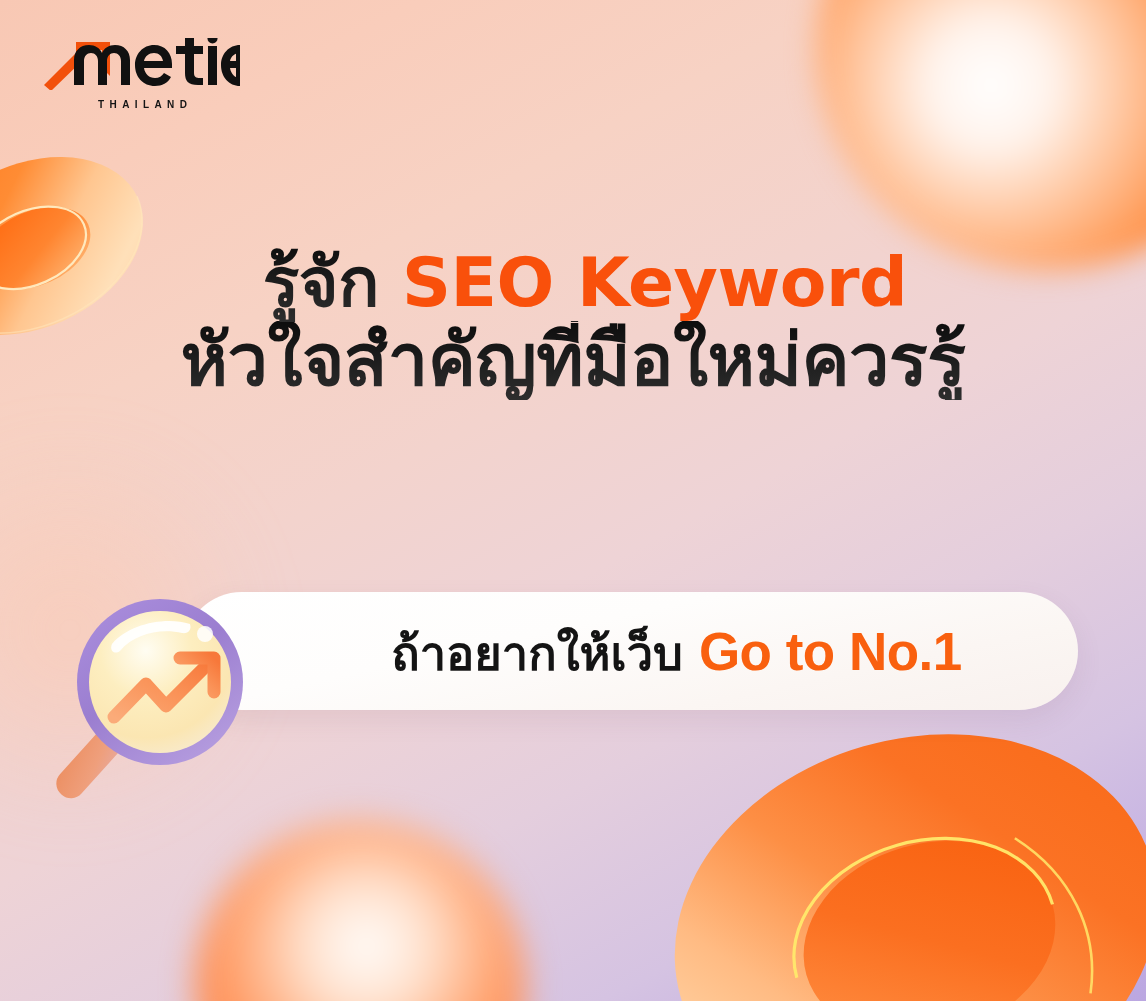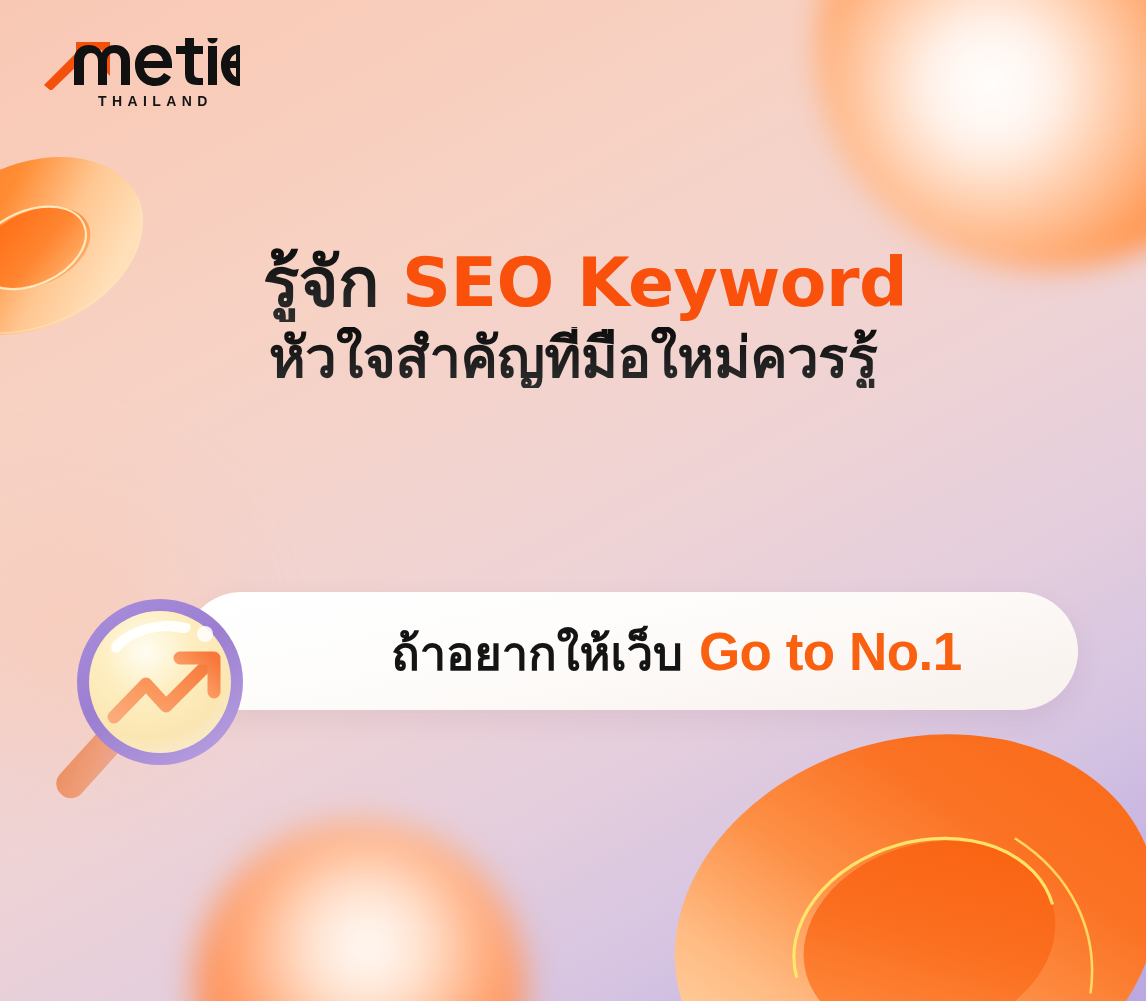"THAILAND" .logo-sub { font-size: 14px -> 10px; margin-top: 4px -> 10px }
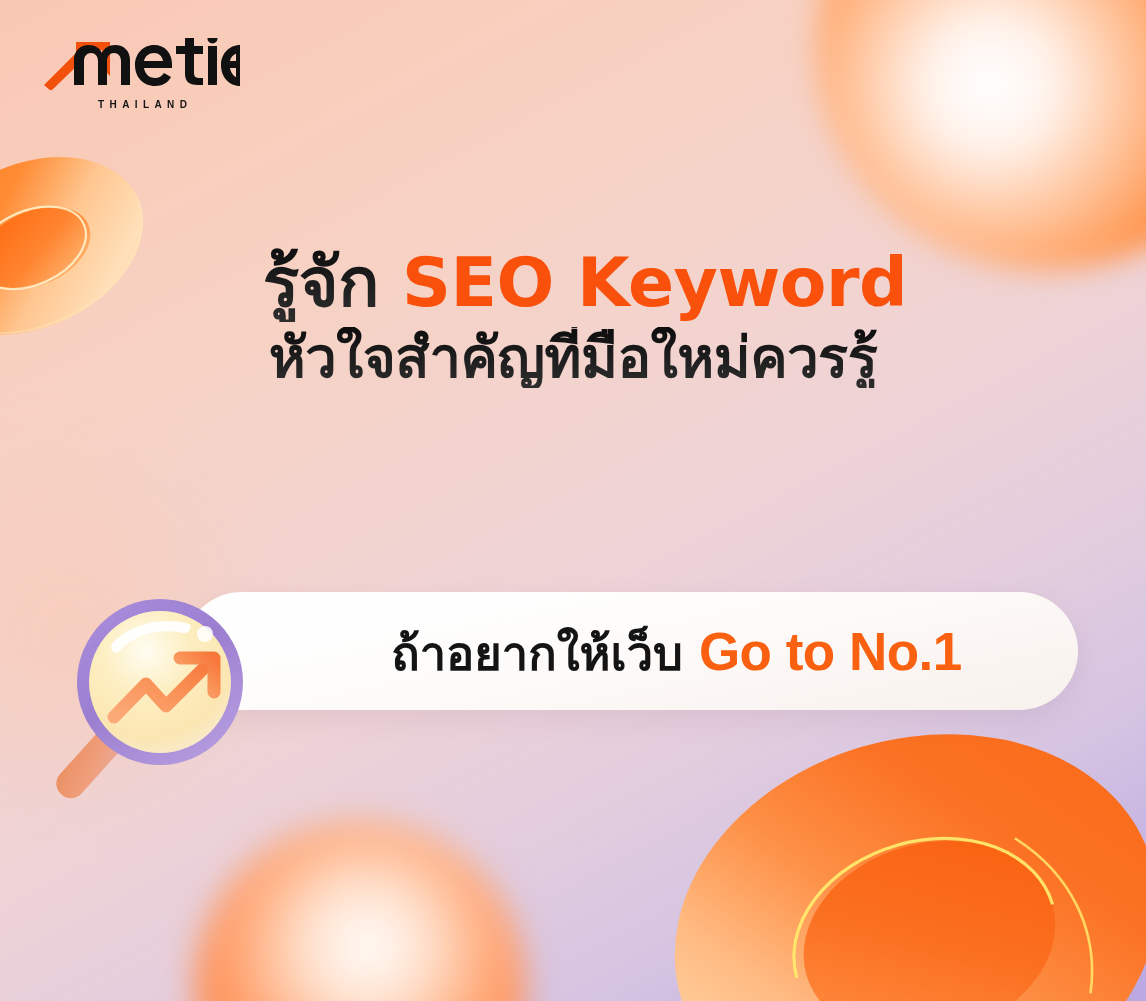"หัวใจสำคัญที่มือใหม่ควรรู้" .headline .line2 { font-size: 56px -> 72px; margin-top: 6px -> none }
